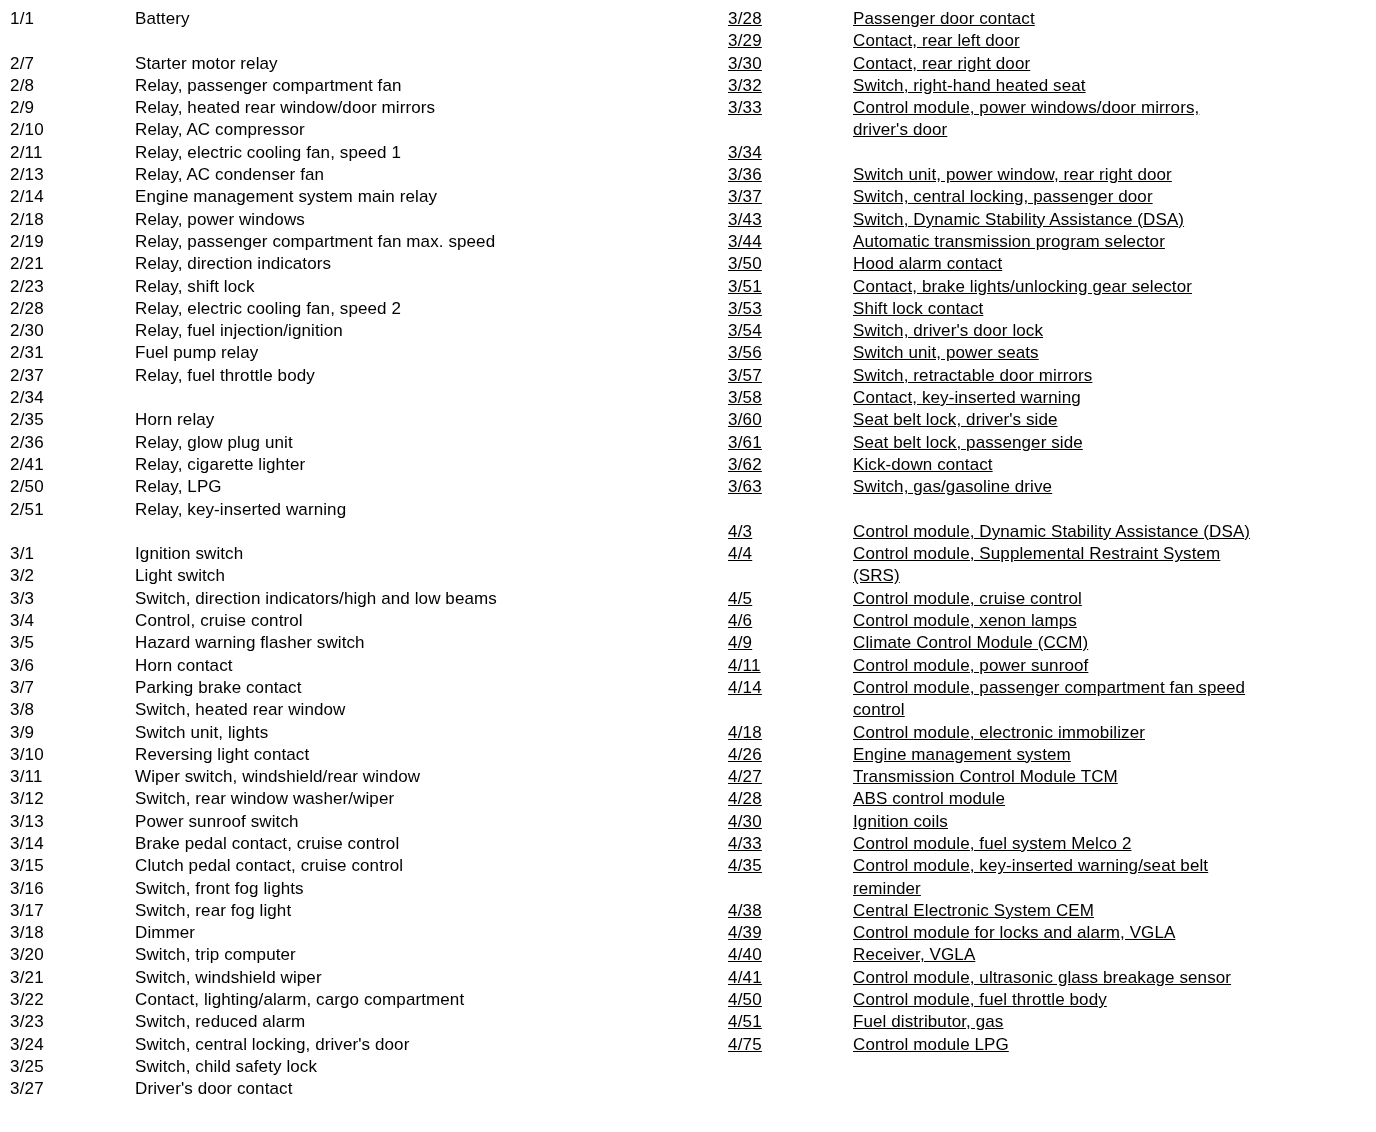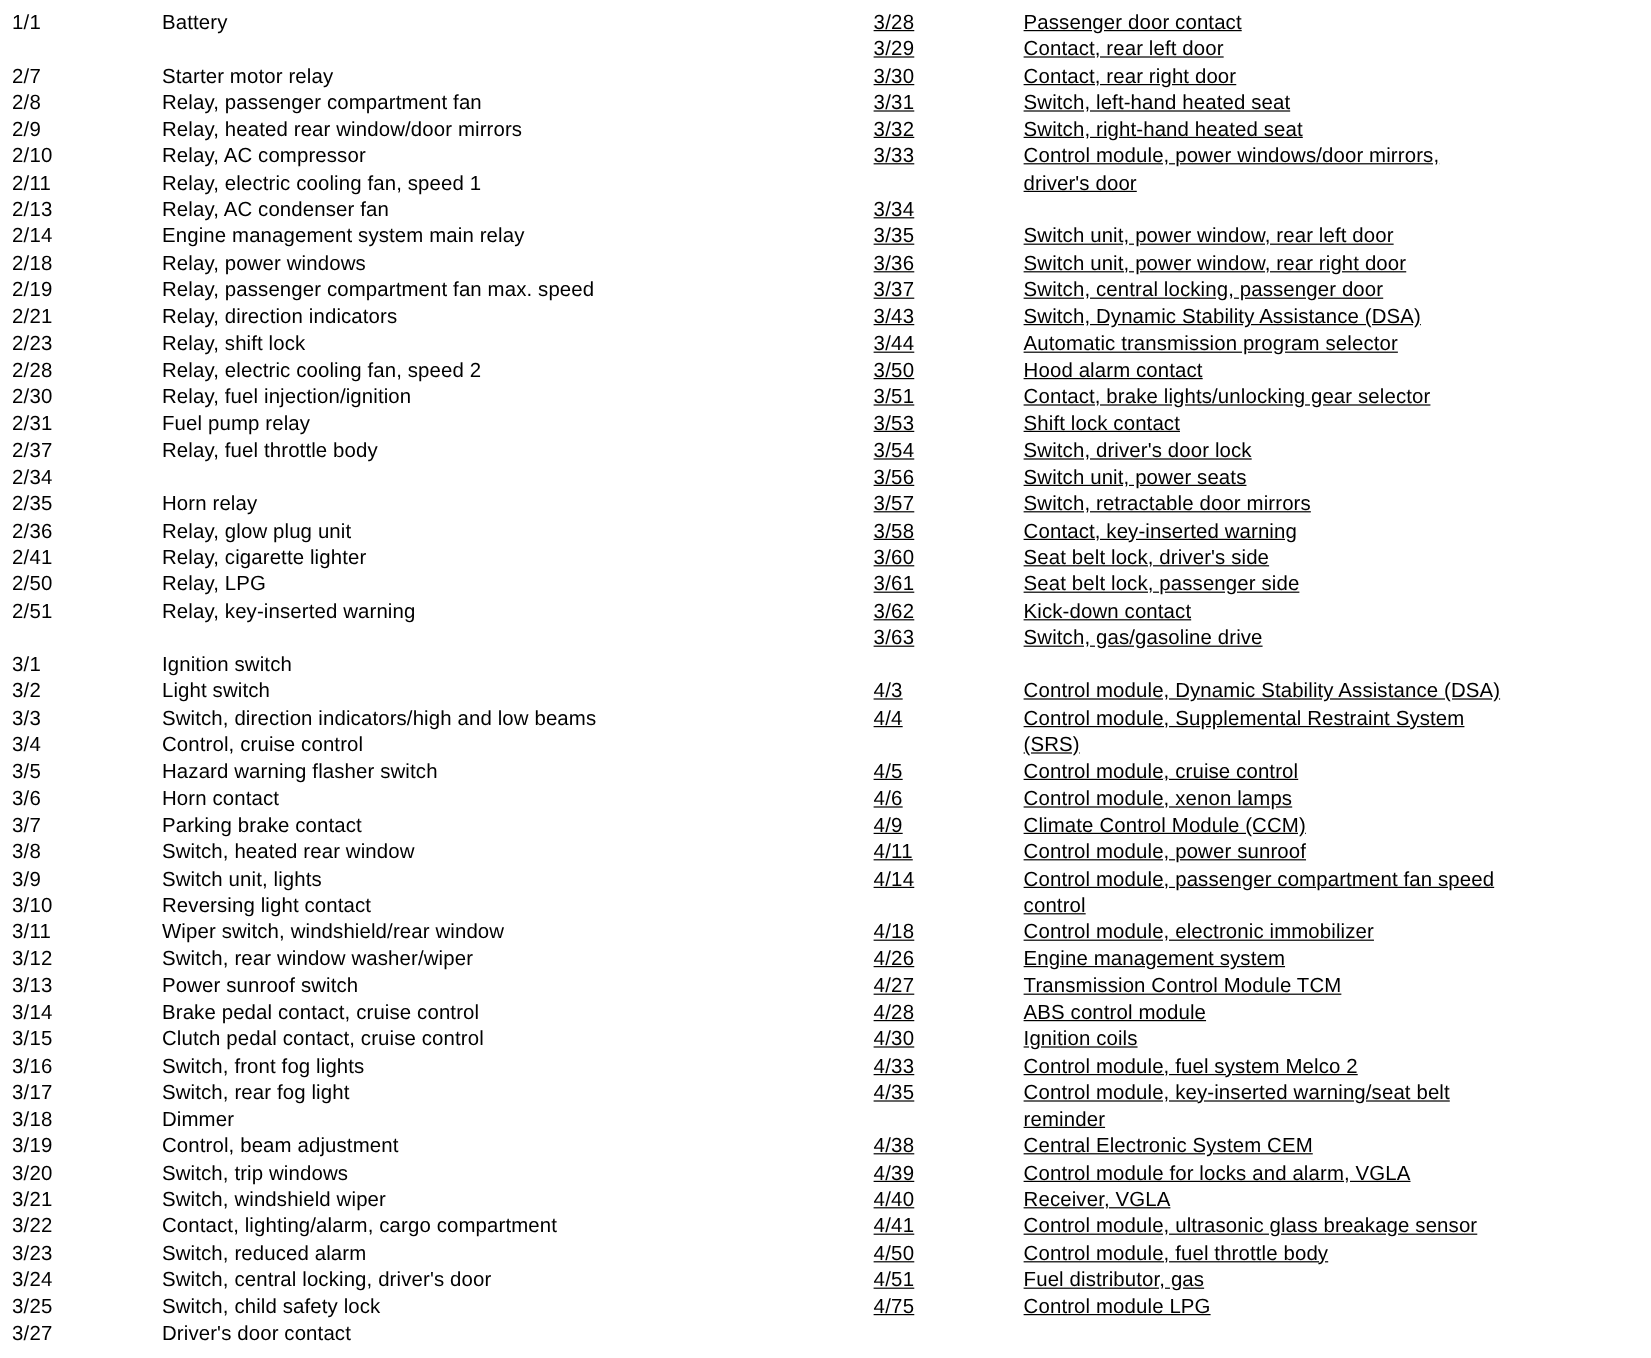"3/31" div.row { html: <div> <span>3/31</span> <span>Switch, left-hand heated seat</span> </div> -> none }
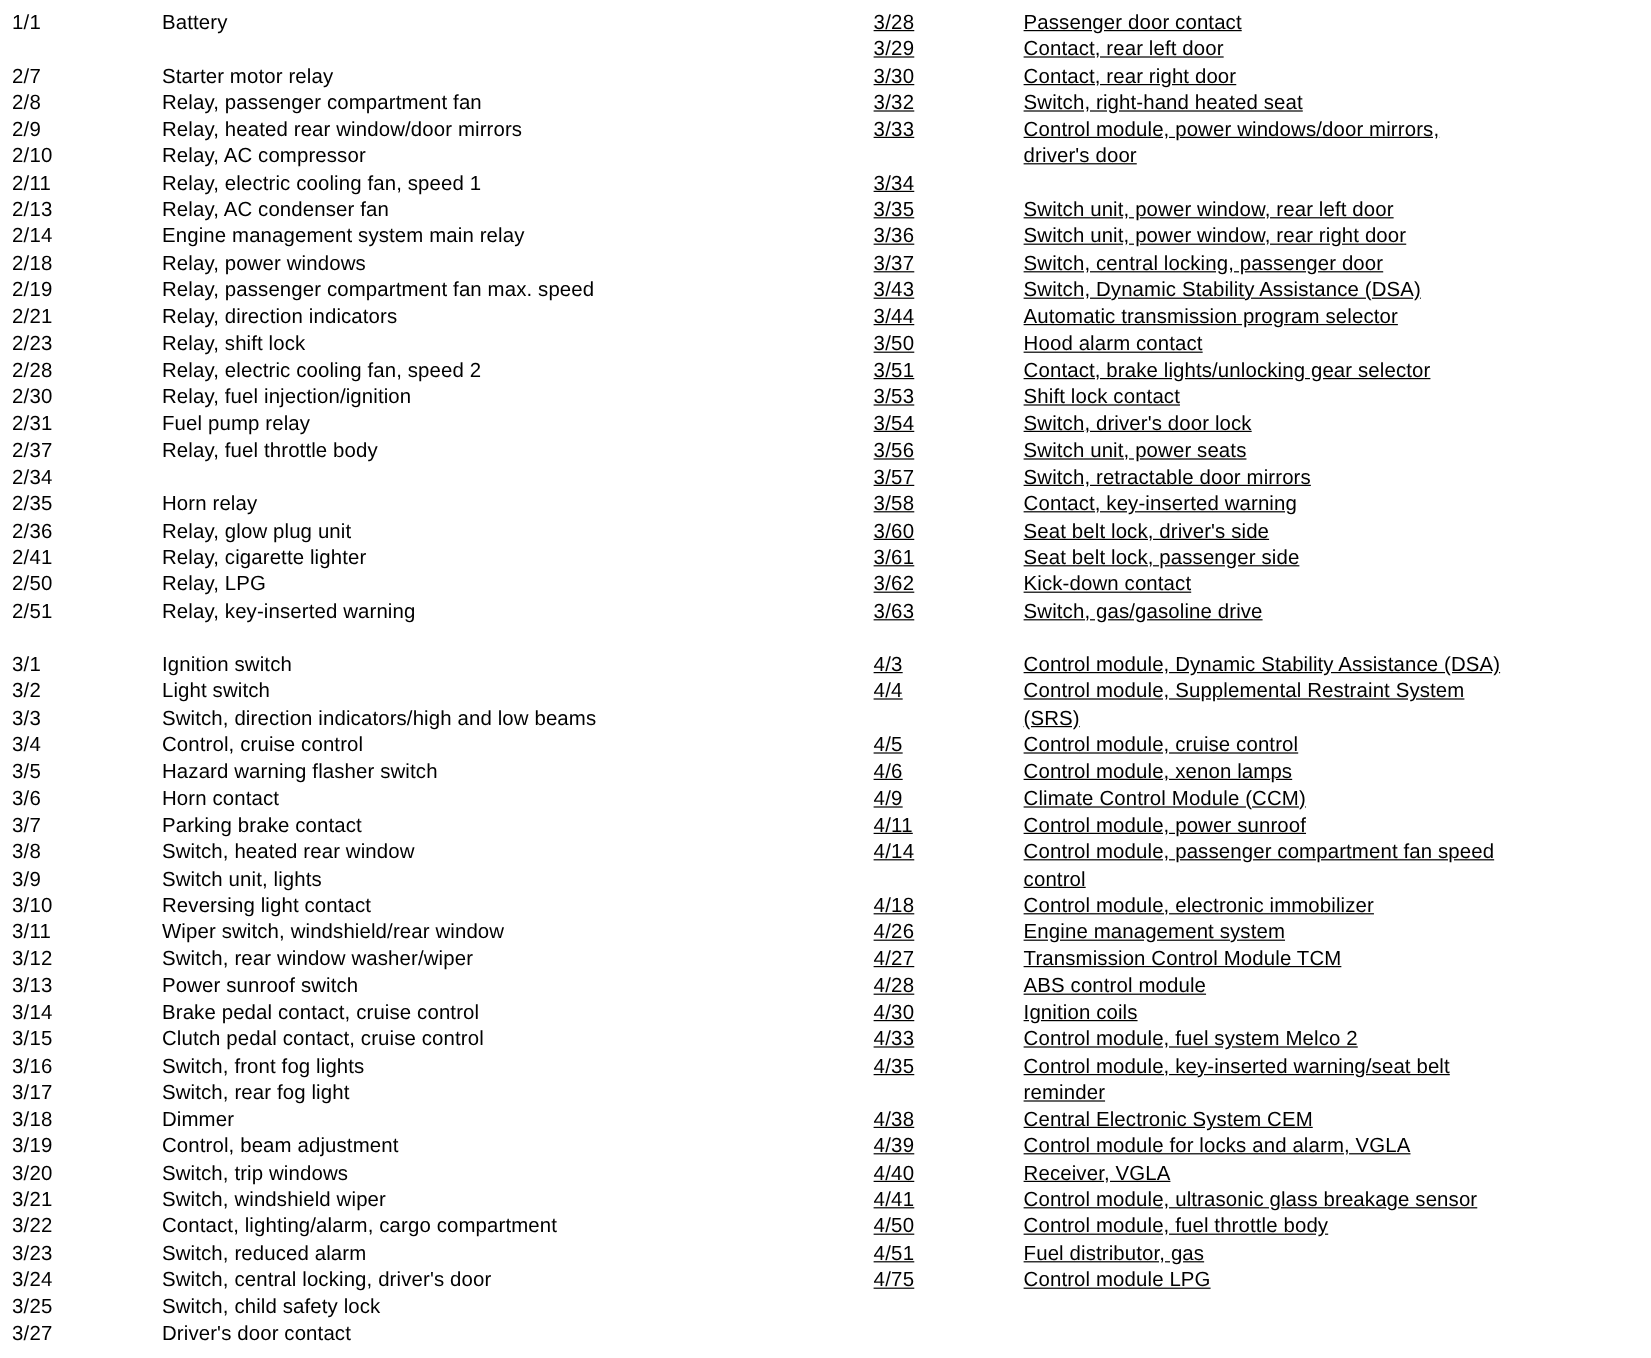"3/35" div.row { html: <div> <span>3/35</span> <span>Switch unit, power window, rear left door</span> </div> -> none }
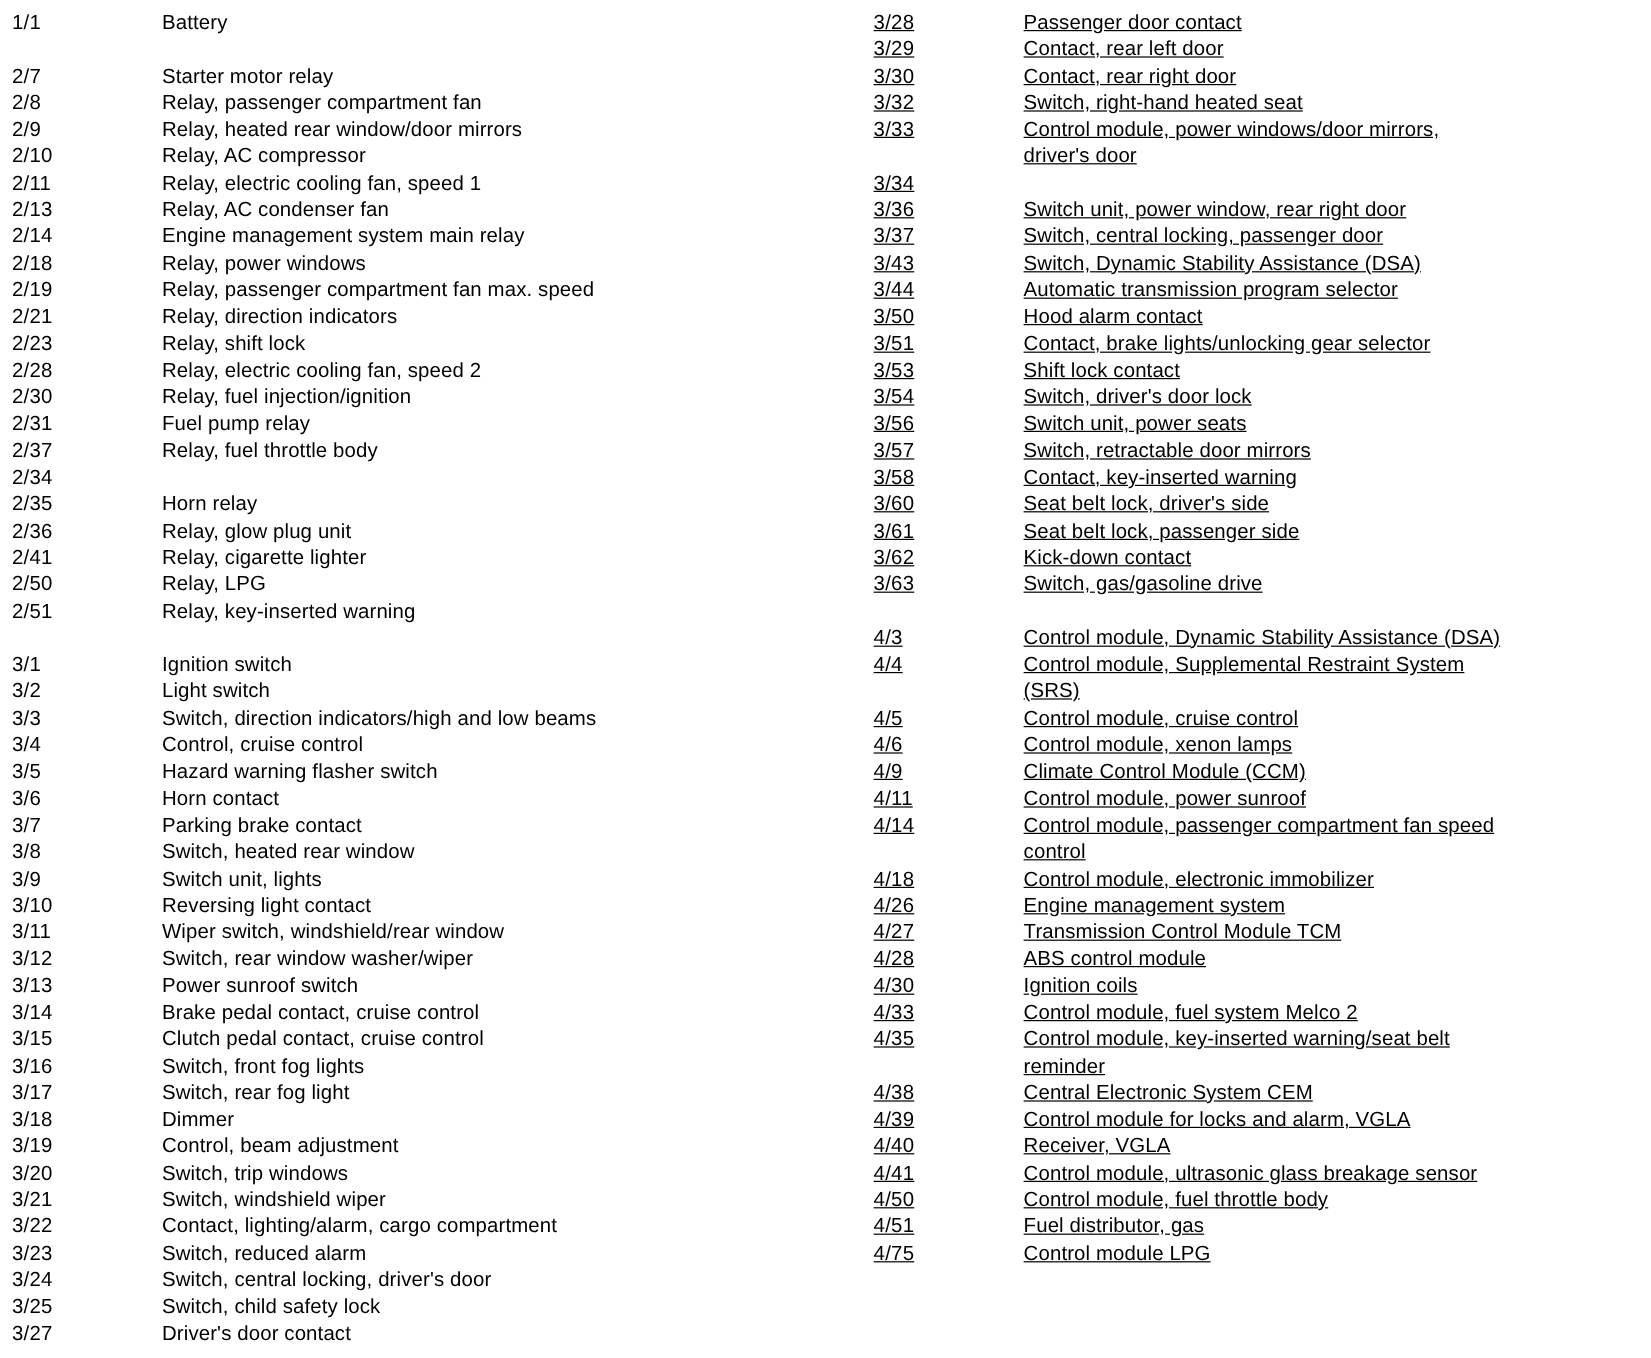"3/19" div.row { html: <div> <span>3/19</span> <span>Control, beam adjustment</span> </div> -> none }
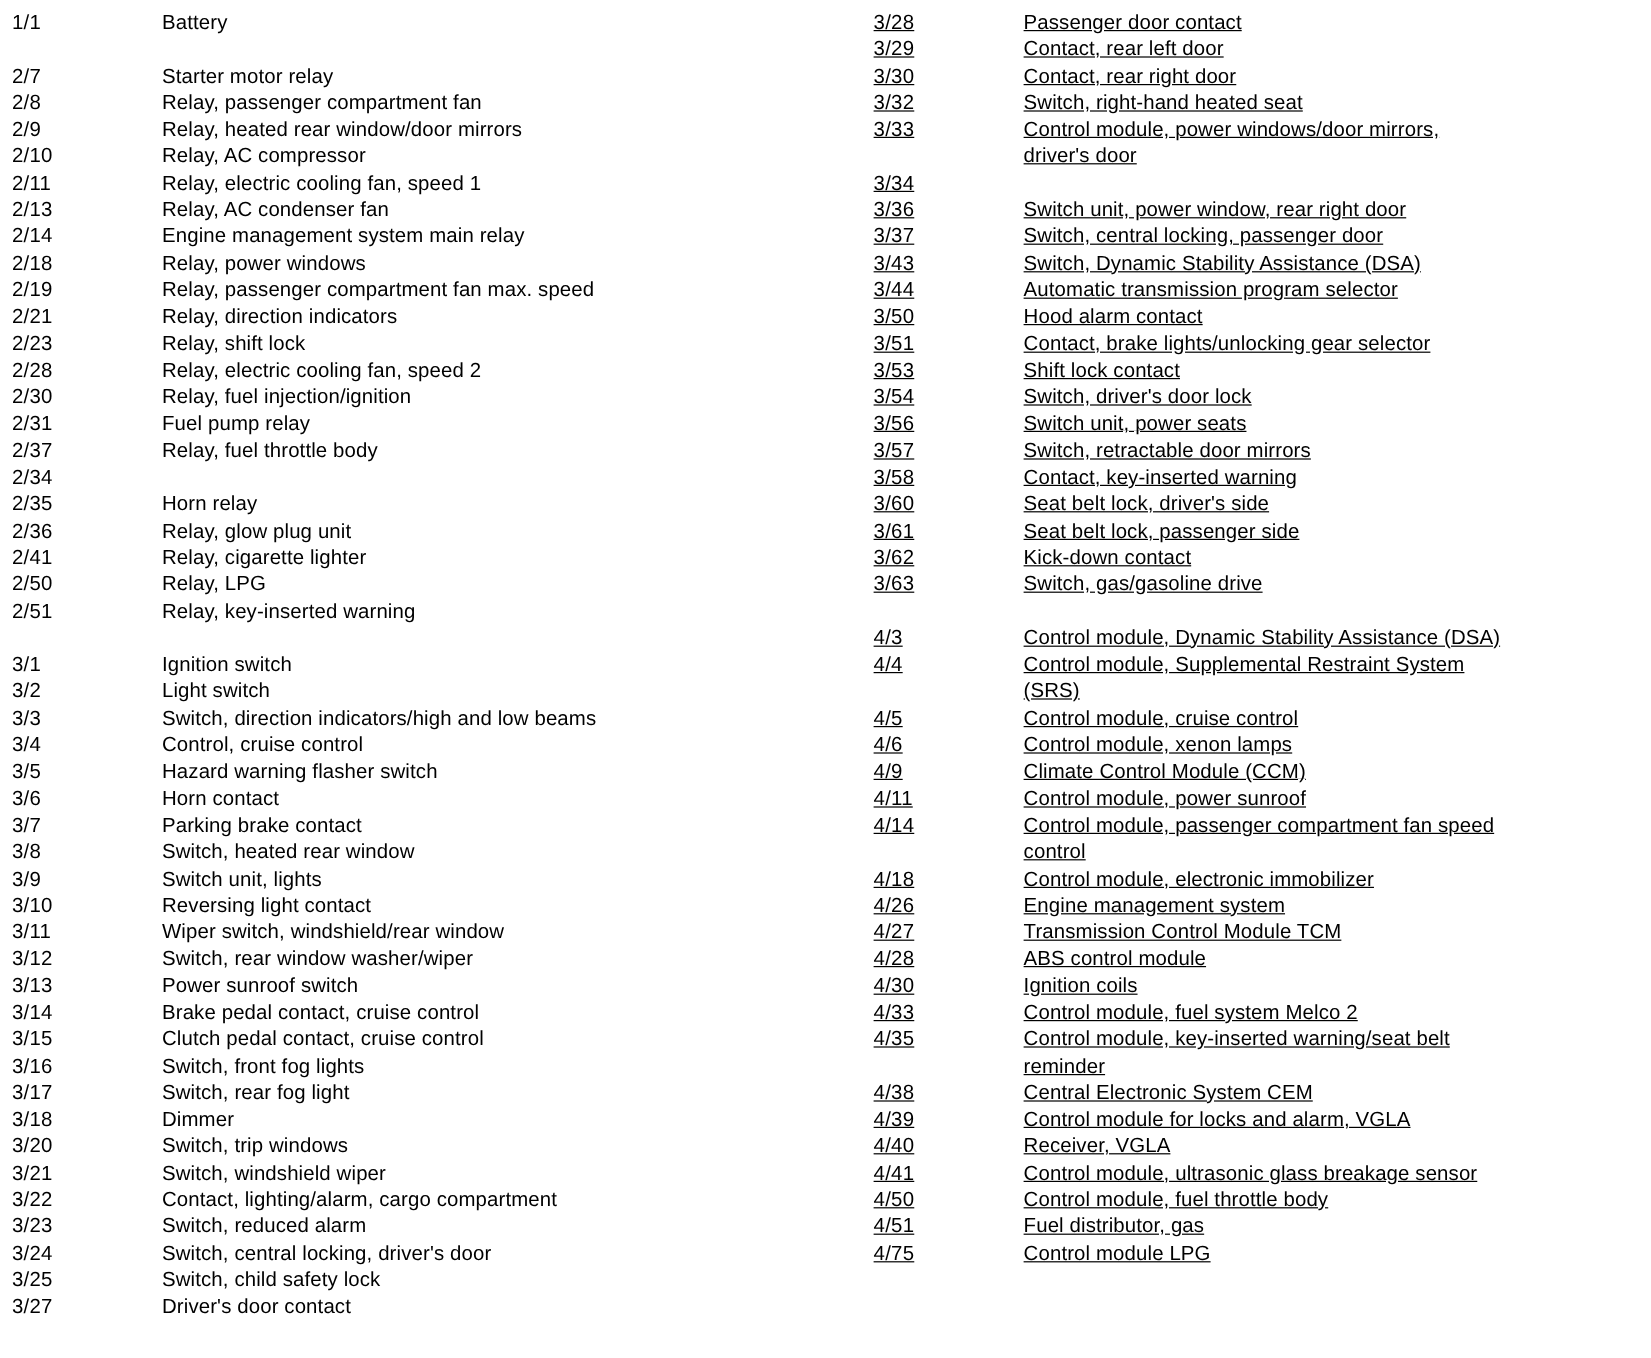"Switch, trip windows" span.desc { text: windows -> computer }
